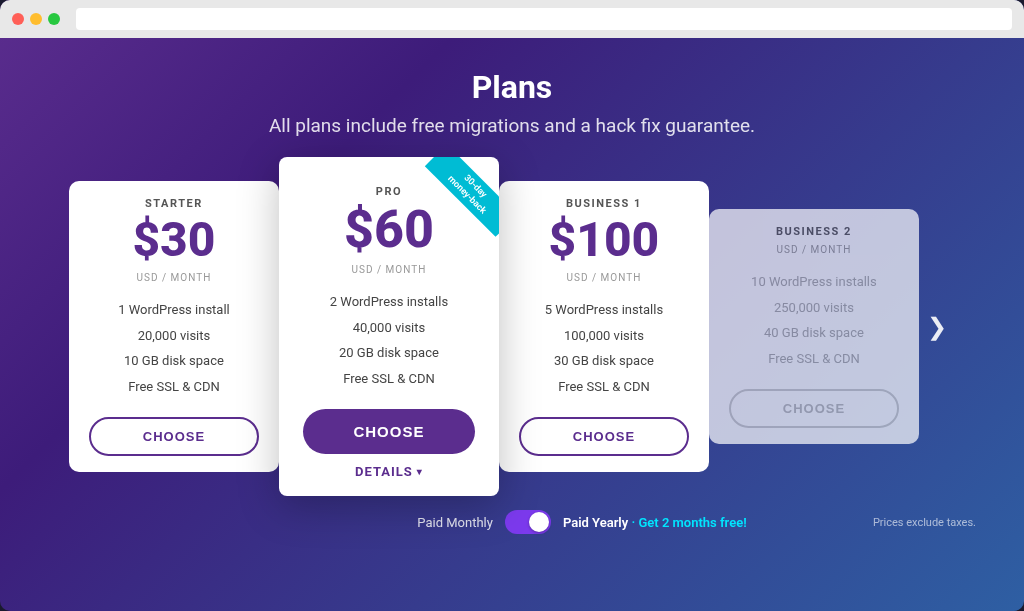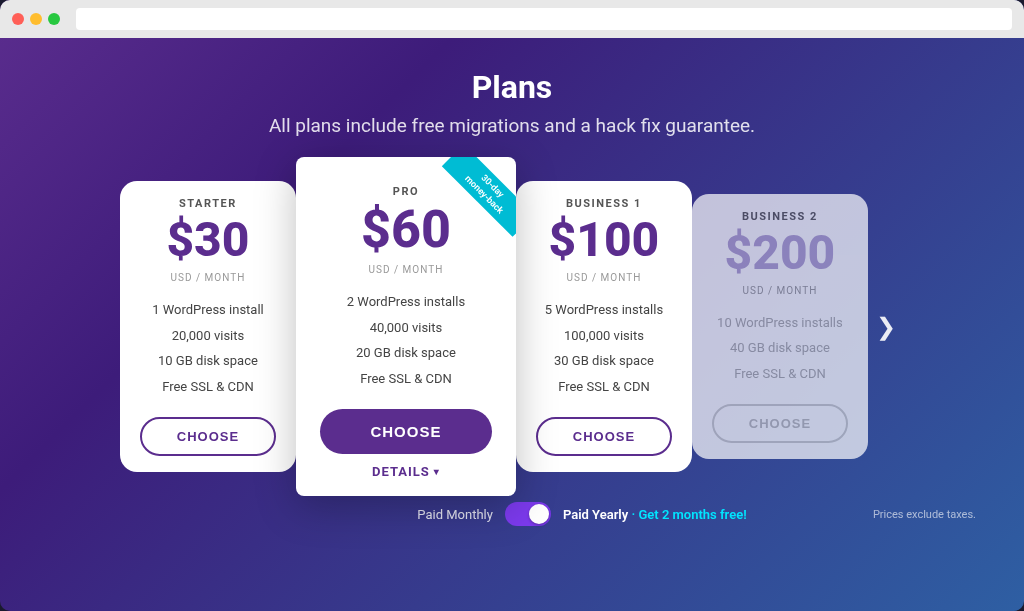"STARTER" .plan-card { border-radius: 17px -> 10px; width: 176px -> 210px }
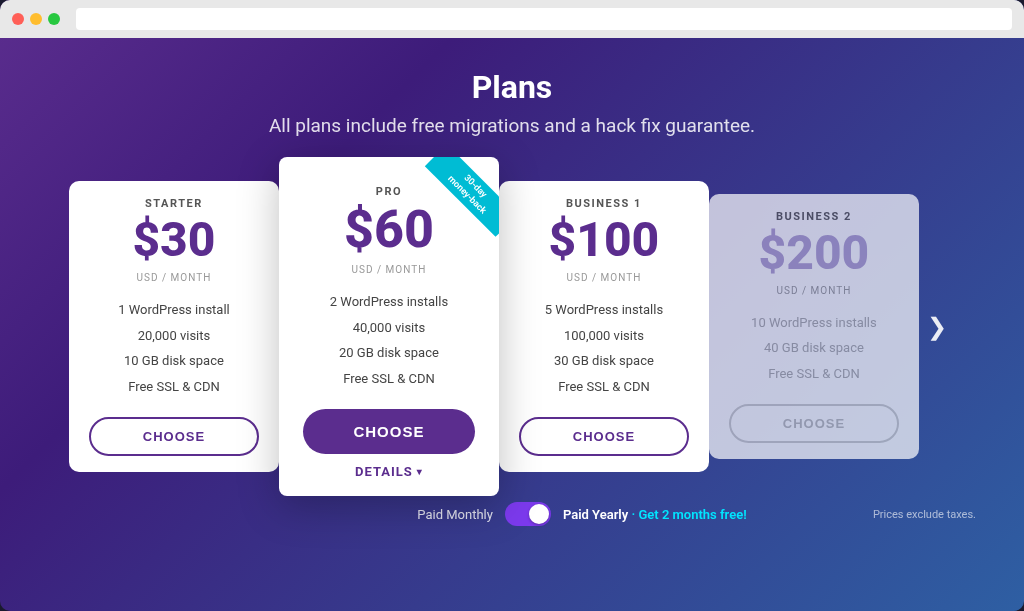"$200" div.plan-price { html: <div>$200</div> -> none }
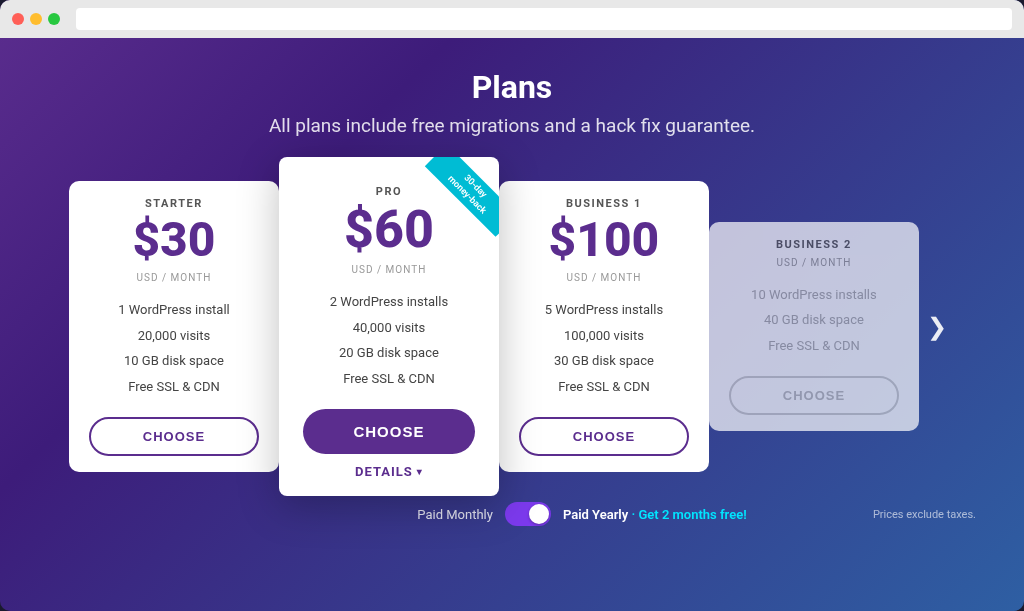"250,000 visits" li { html: none -> <li>250,000 visits</li> }
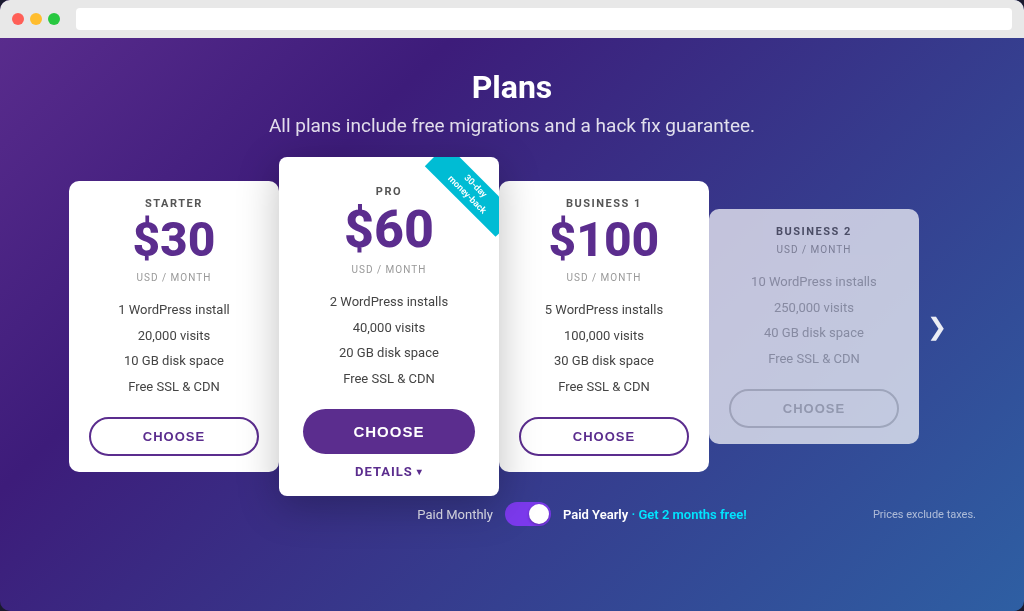"Paid Monthly" .billing-toggle { margin: 0 auto -> 8px auto }
